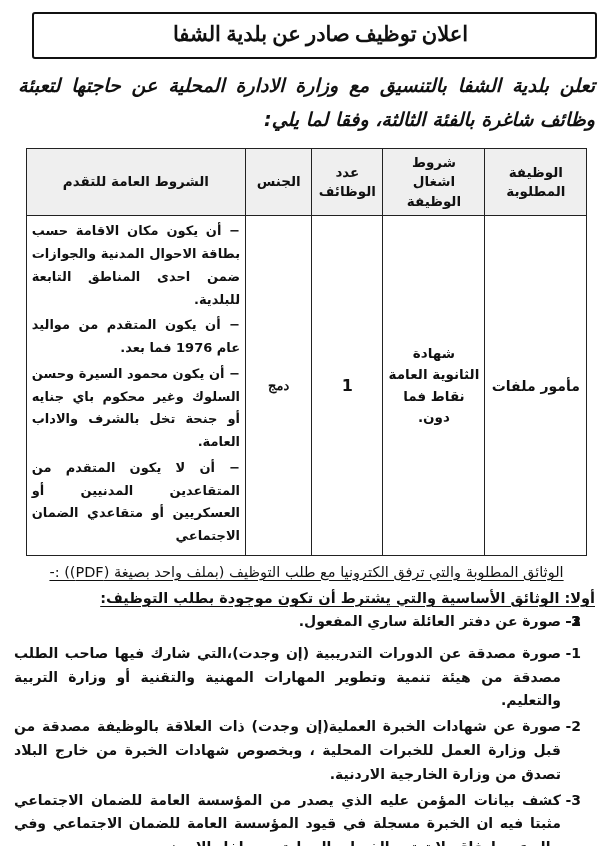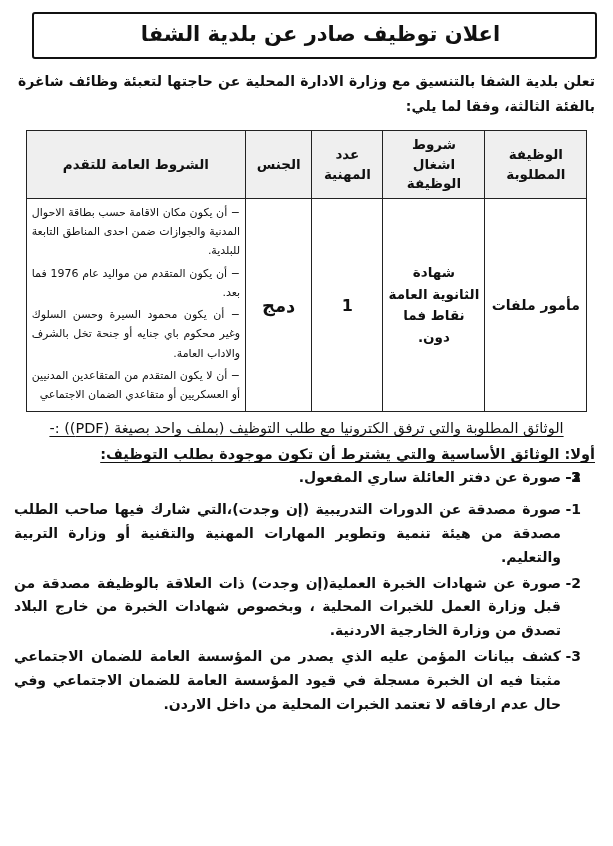"اعلان توظيف صادر عن بلدية" .title-box { font-family: none -> Liberation Serif, serif }
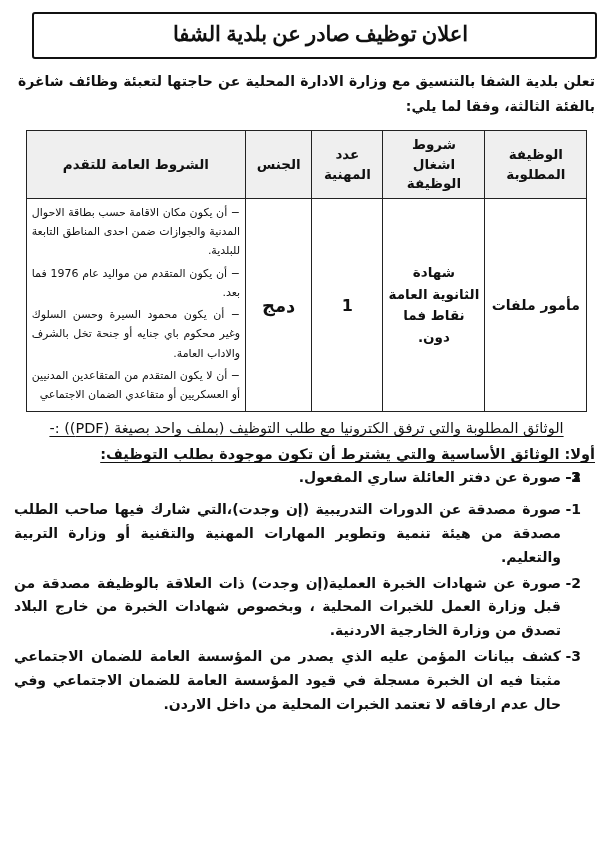"تعلن بلدية الشفا بالتنسيق مع" .intro { font-size: 14px -> 19px; font-style: none -> italic }
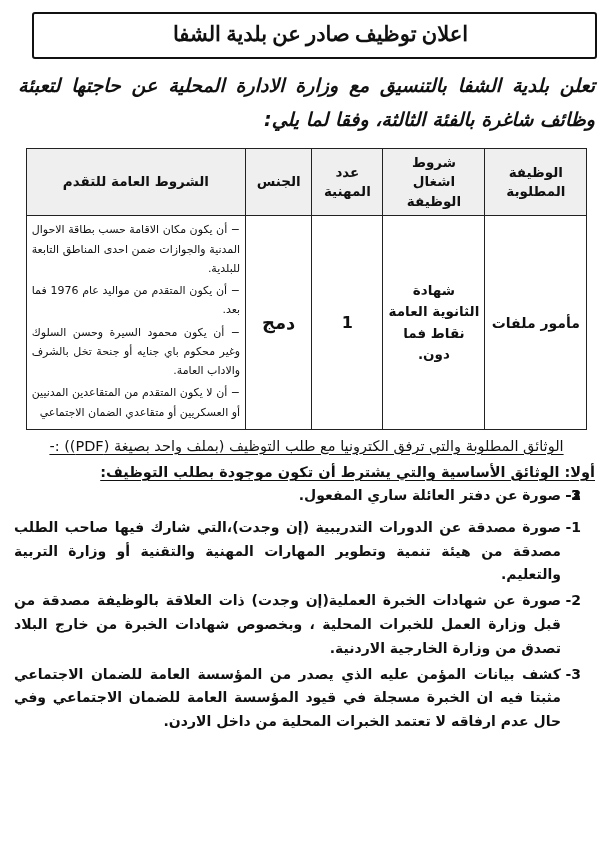"عدد المهنية" th.col-count { text: المهنية -> الوظائف }
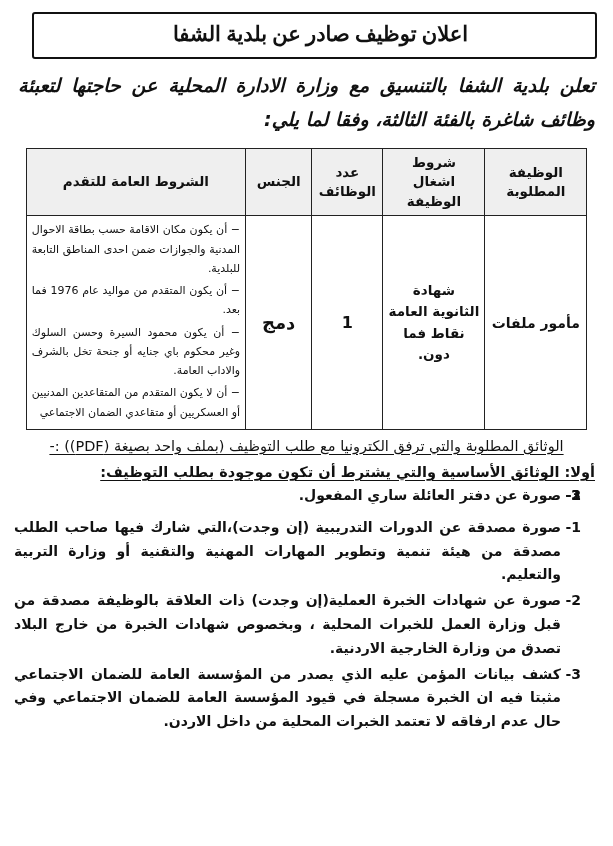"− أن يكون مكان الاقامة" td.cell-general { font-size: 11px -> 13px; font-weight: normal -> bold }
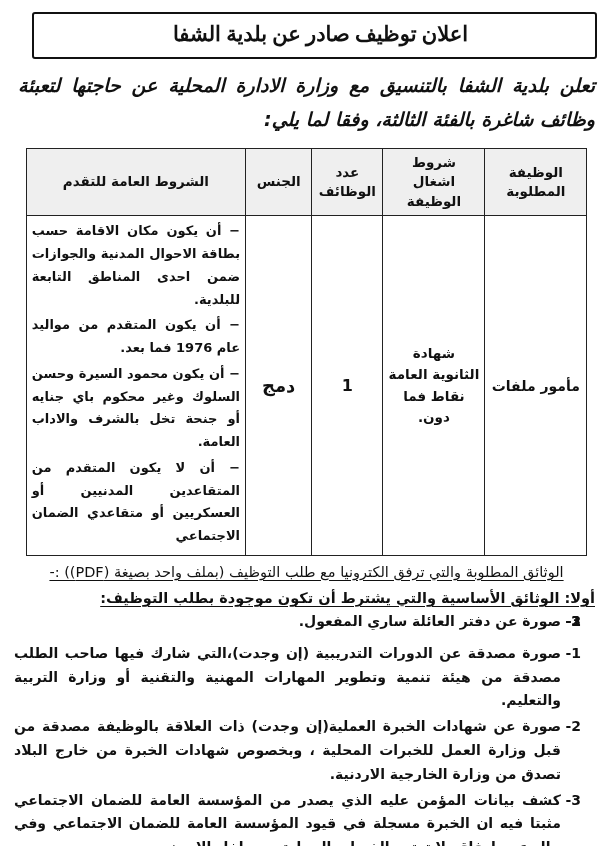"دمج" td.cell-gender { font-family: none -> Liberation Serif, serif; font-size: 18px -> 13px }
